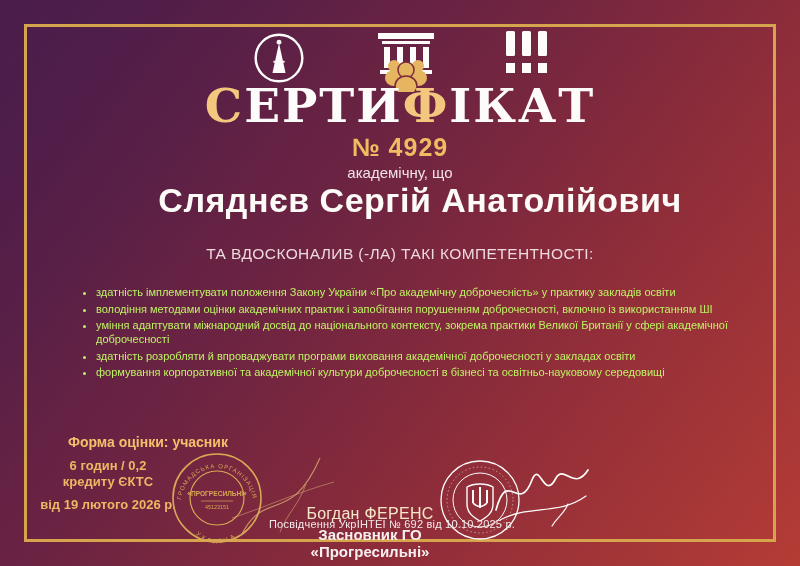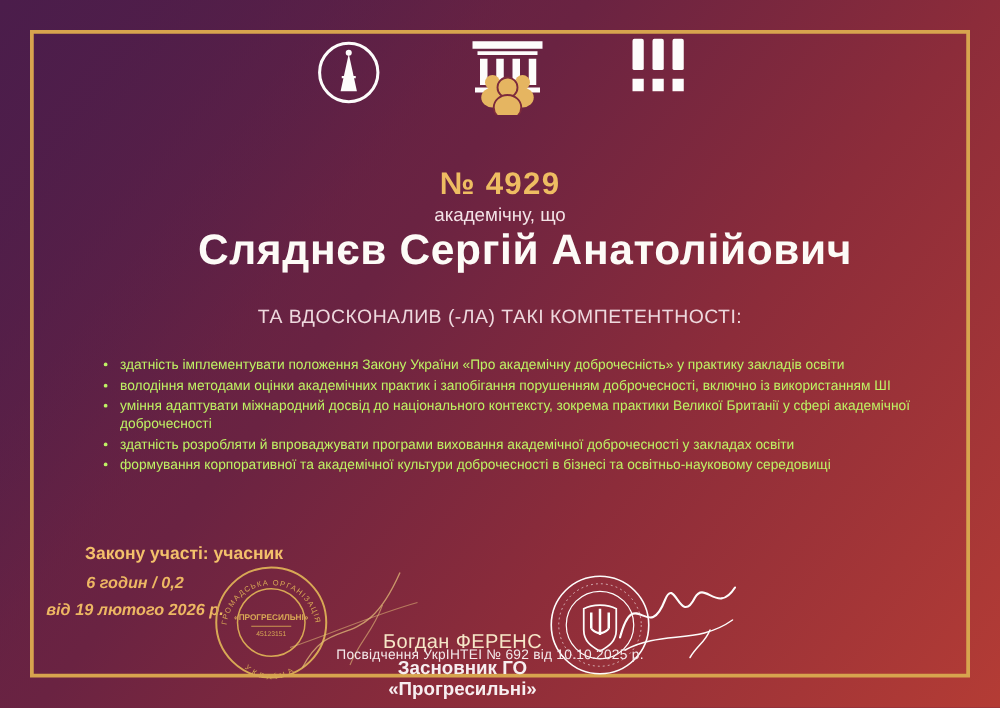"СЕРТИФІКАТ" div.cert-title { html: none -> <div> <span>С</span><span>ЕРТИ</span><span>Ф</span><span>ІКАТ</span> </div> }
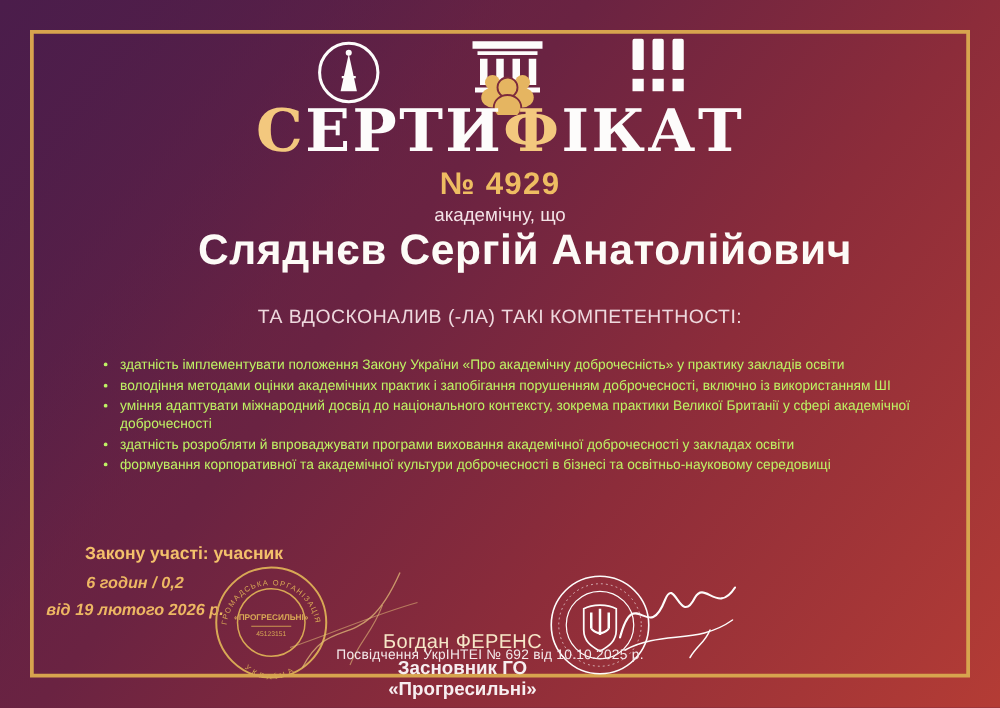"Закону участі: учасник" div.form-line { text: Закону участі -> Форма оцінки }
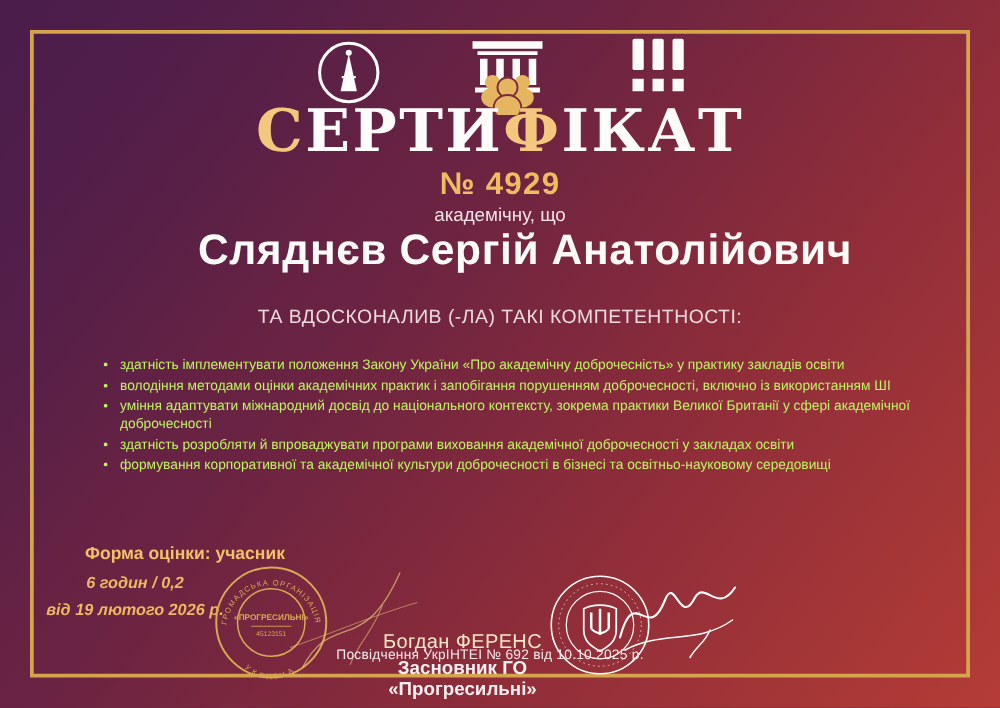"6 годин / 0,2" .credits { font-style: italic -> none }
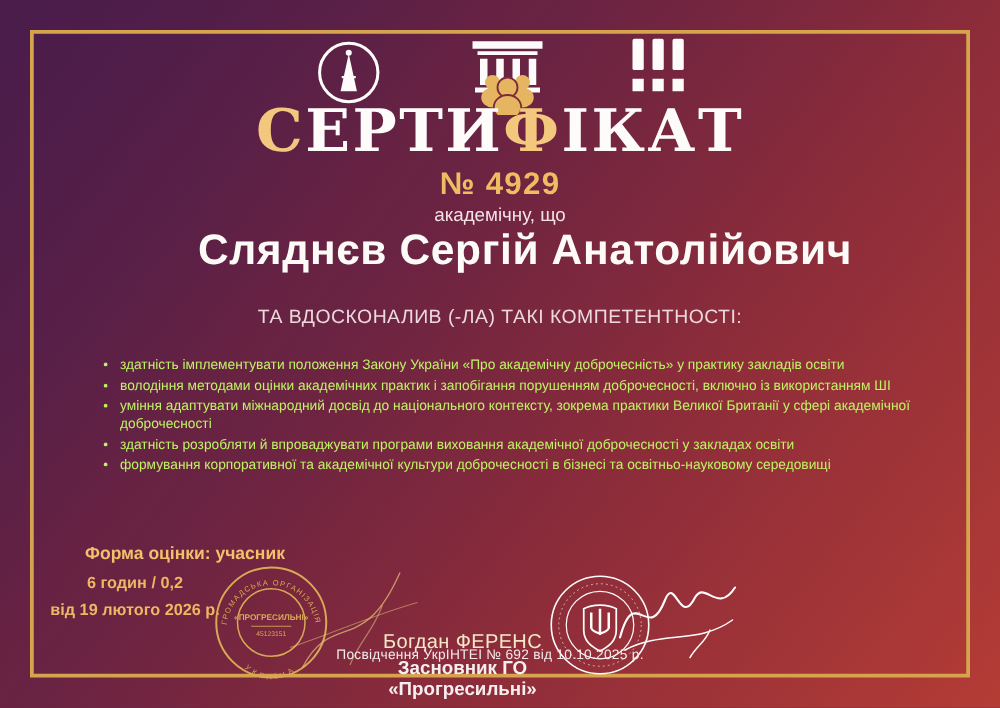"кредиту ЄКТС" div { html: none -> <div>кредиту ЄКТС</div> }
